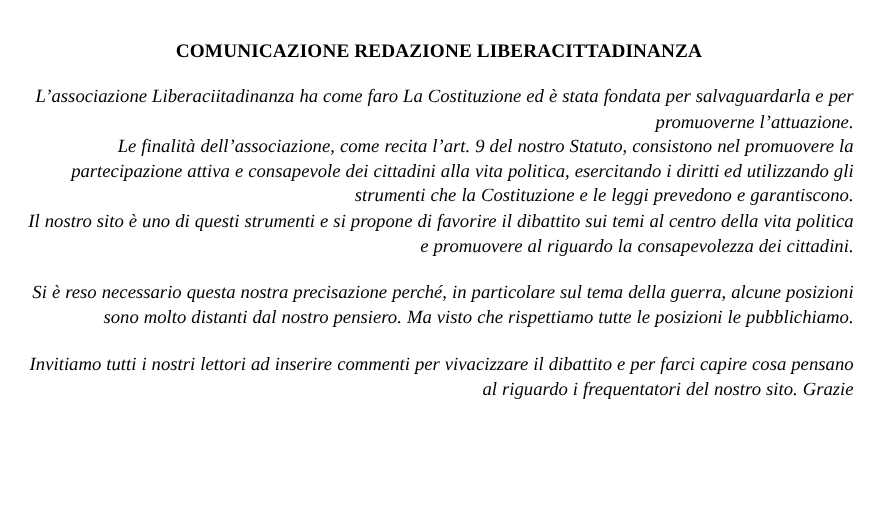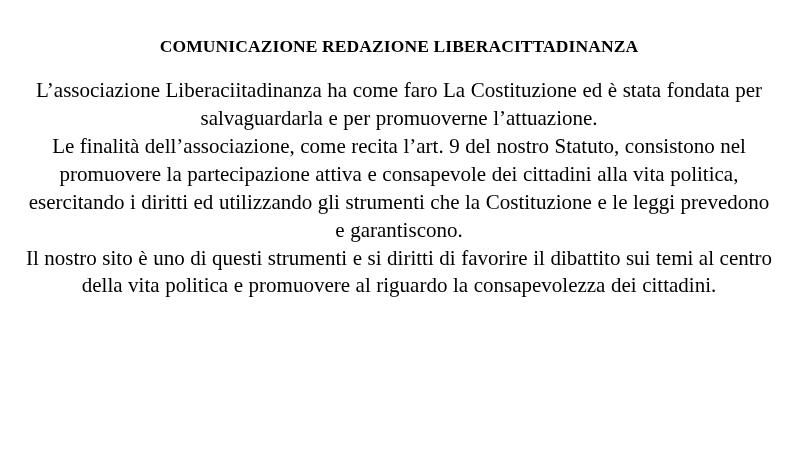"L’associazione Liberaciitadinanza ha" .para { font-size: 21px -> 17px; font-style: none -> italic; text-align: center -> right }
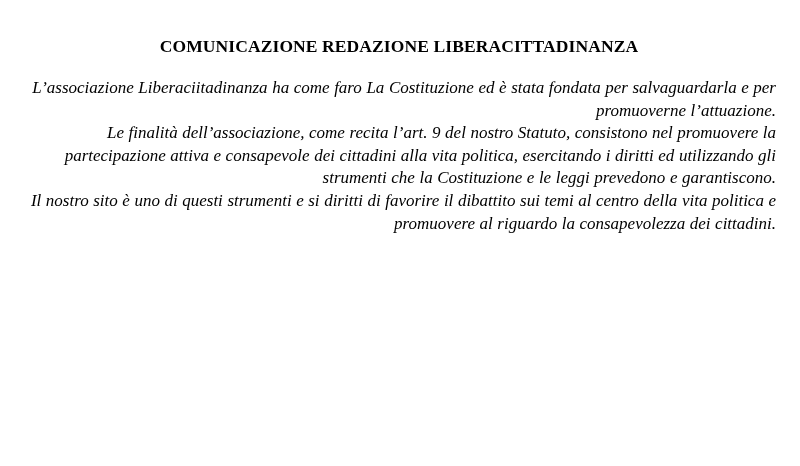"Il nostro sito è uno" p.para { text: diritti -> propone }
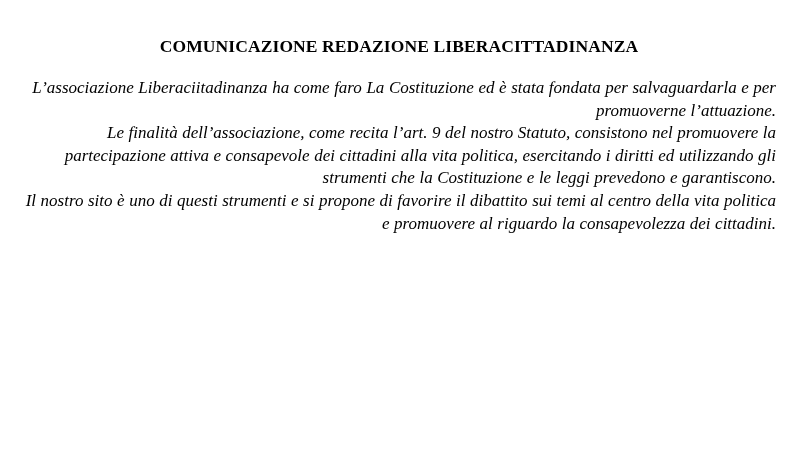"Si è reso necessario questa" p.para { html: none -> <p>Si è reso necessario questa nostra precisazione perché, in particolare sul tema della guerra, alcune posizioni sono molto distanti dal nostro pensiero. Ma visto che rispettiamo tutte le posizioni le pubblichiamo.</p> }
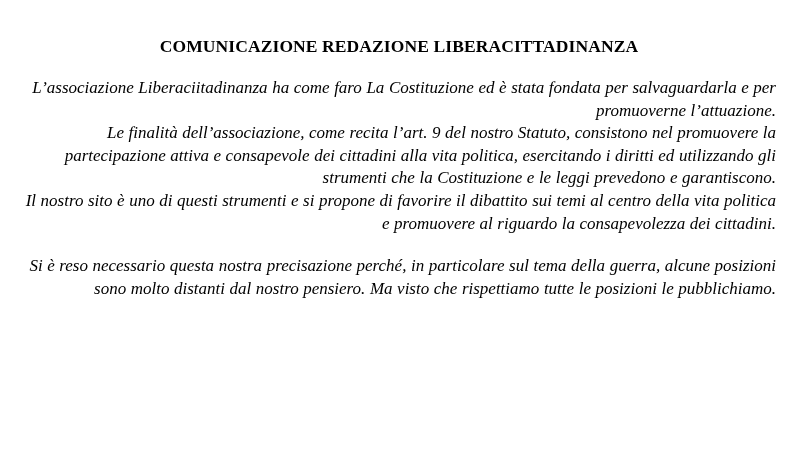"Invitiamo tutti i nostri lettori" p.para { html: none -> <p>Invitiamo tutti i nostri lettori ad inserire commenti per vivacizzare il dibattito e per farci capire cosa pensano al riguardo i frequentatori del nostro sito. Grazie</p> }
